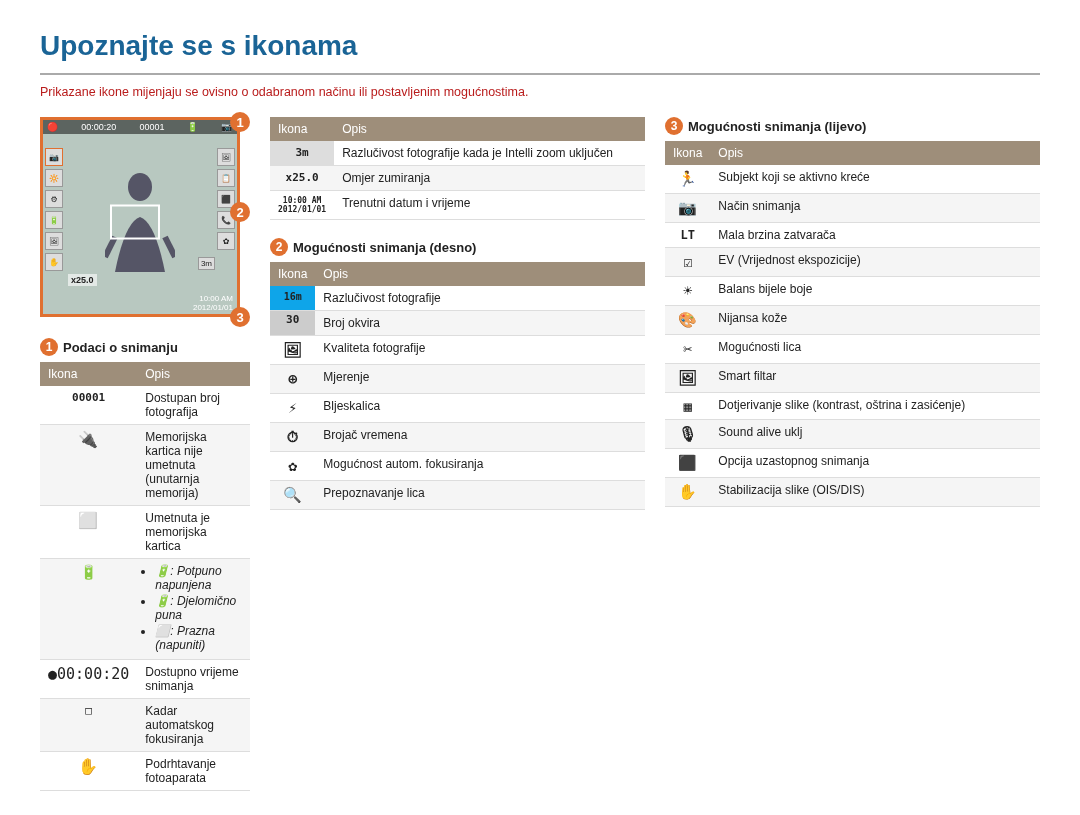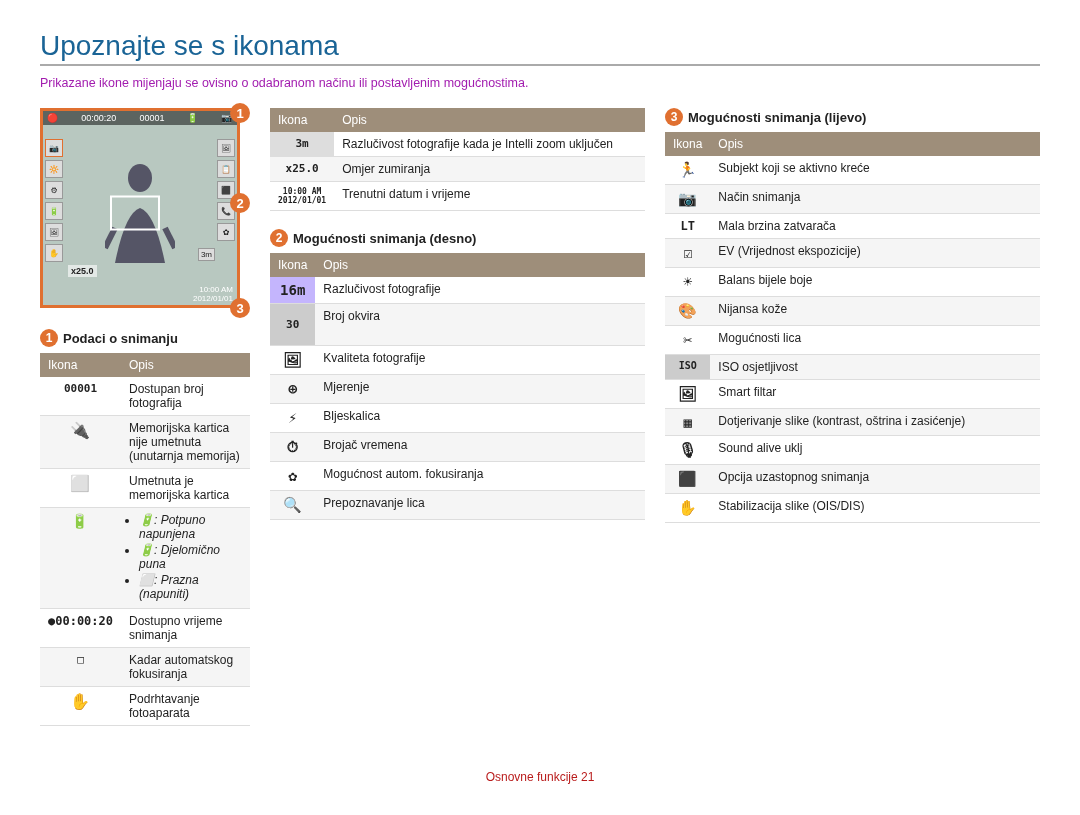"Upoznajte se s ikonama" .page-title { font-weight: normal -> bold; padding-bottom: 2px -> 11px }
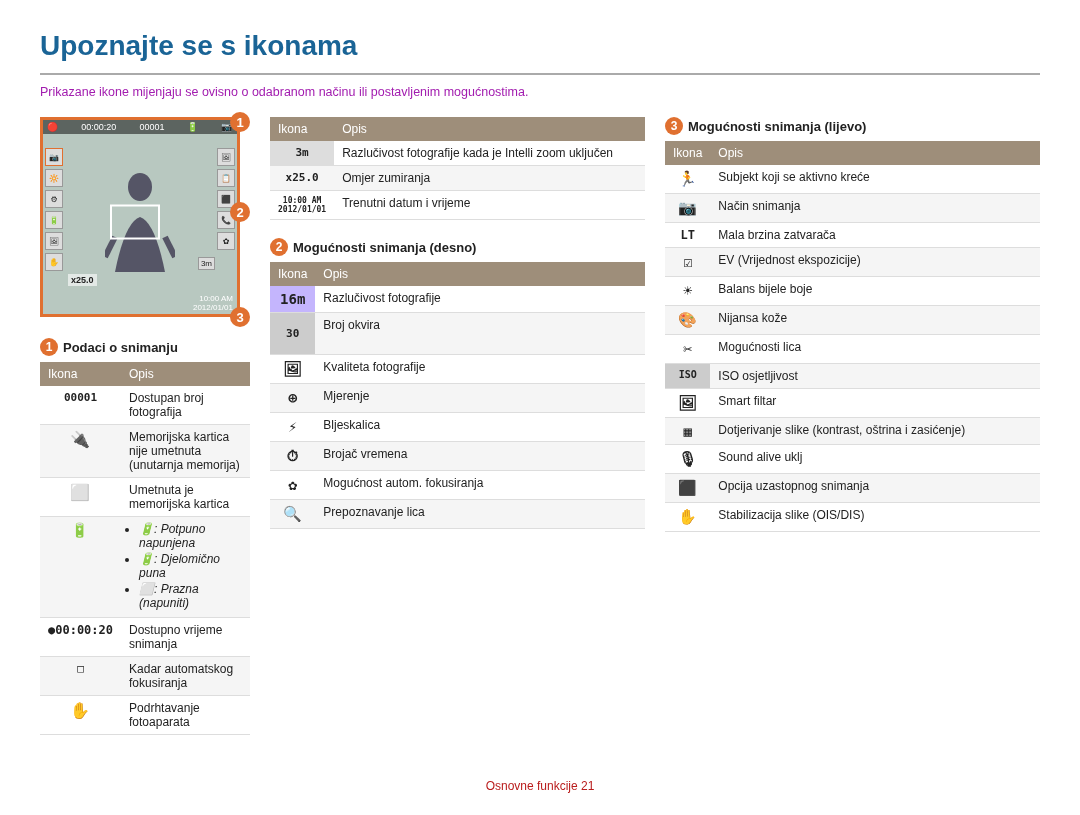"Prikazane ikone mijenjaju se ovisno" .subtitle { color: #a21caf -> #b91c1c }
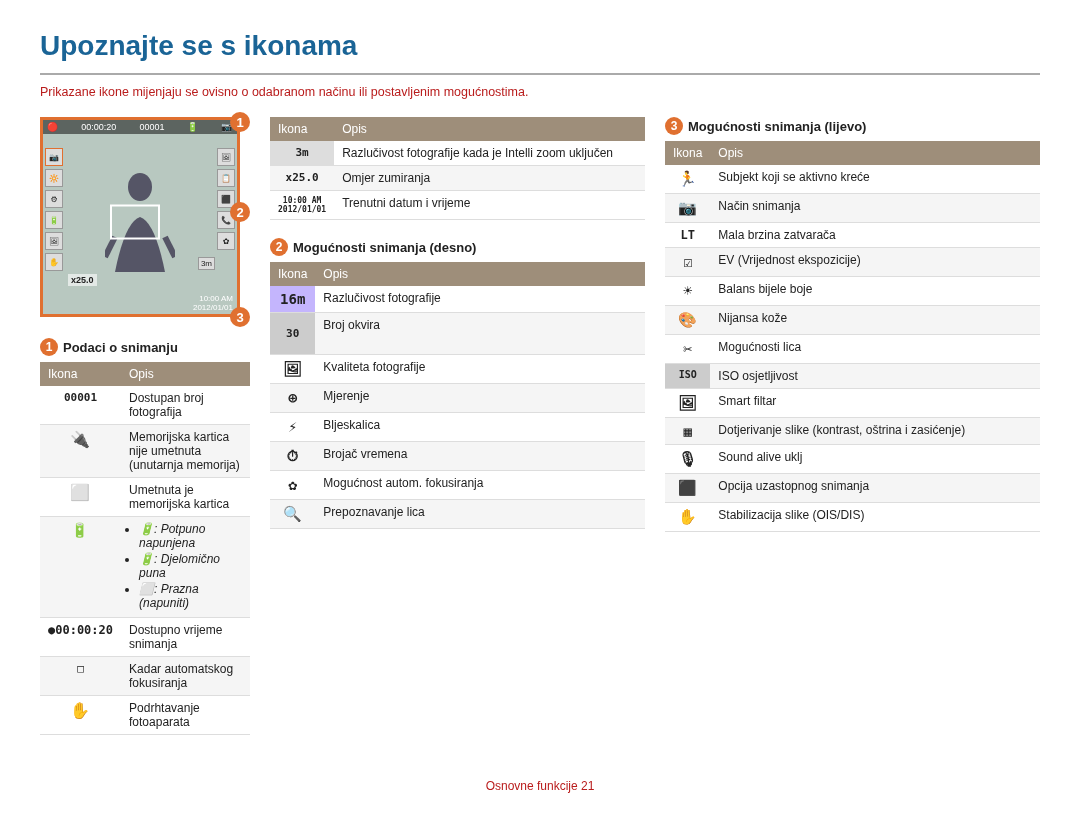"16m" td.icon-cell { background: #c4b5fd -> #0ea5e9; font-size: 14px -> 10px }
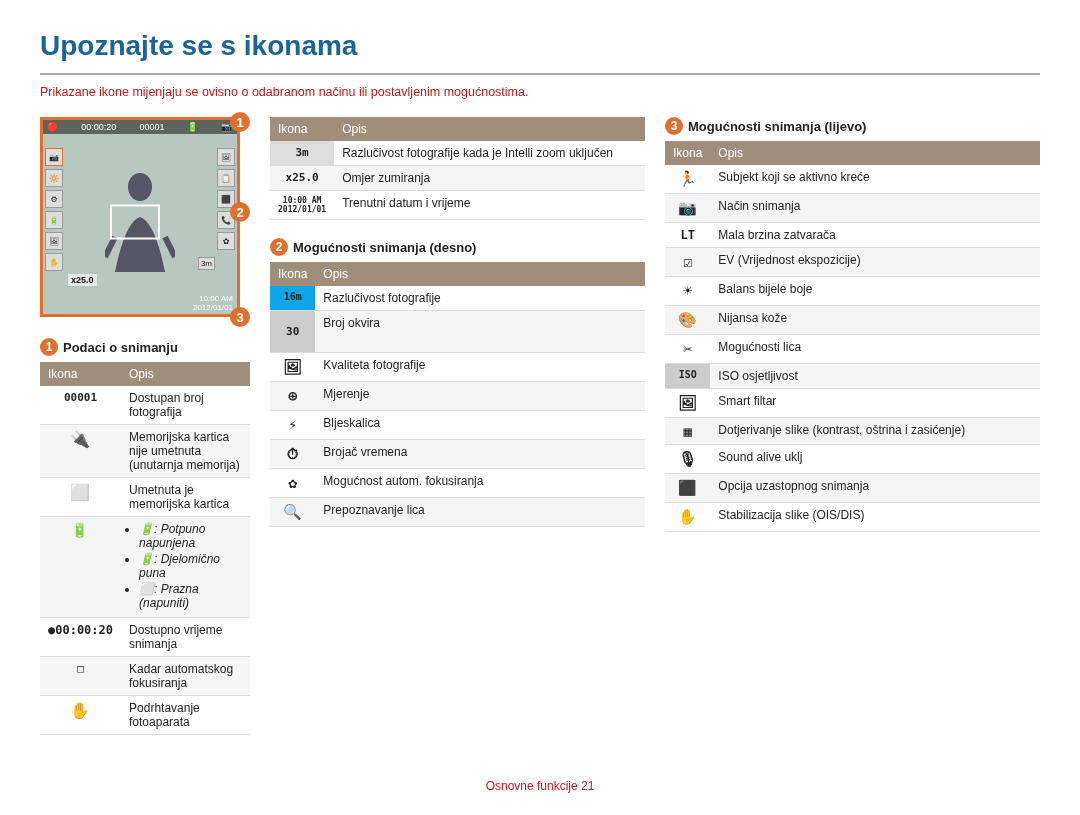"30" td.icon-cell { padding: 14px -> 2px }
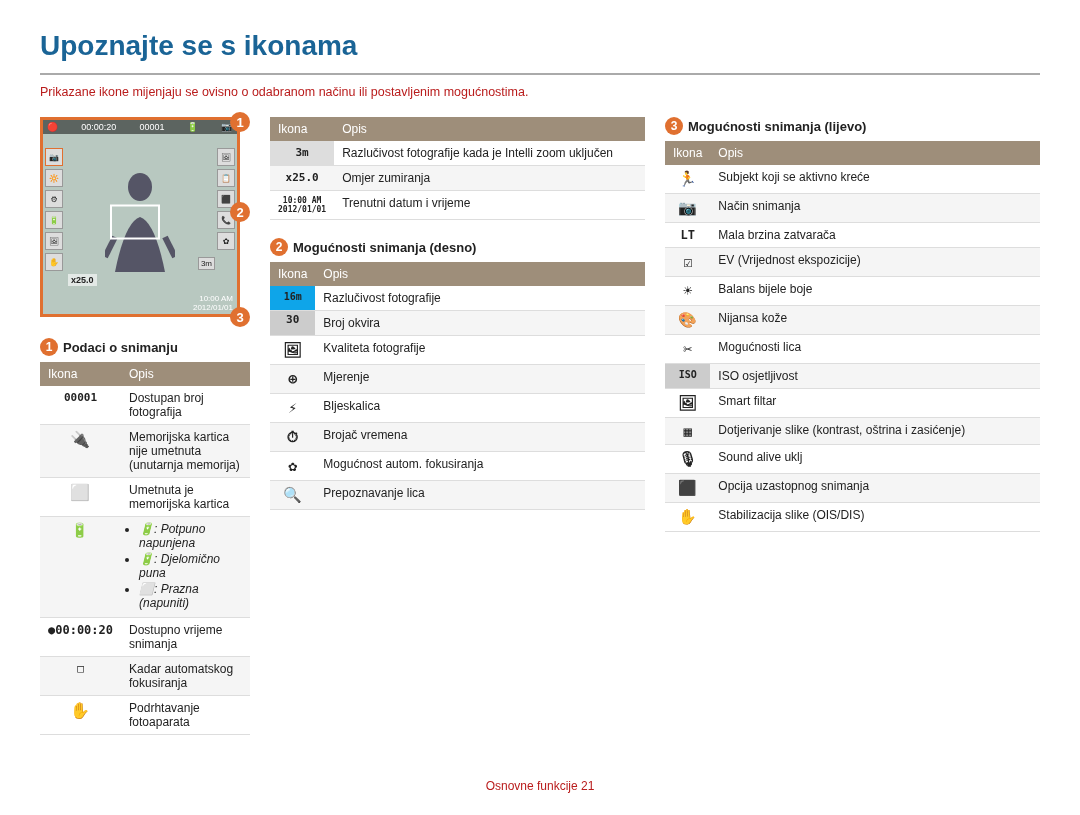"ISO" tr { html: <tr> <td>ISO</td> <td>ISO osjetljivost</td> </tr> -> none }
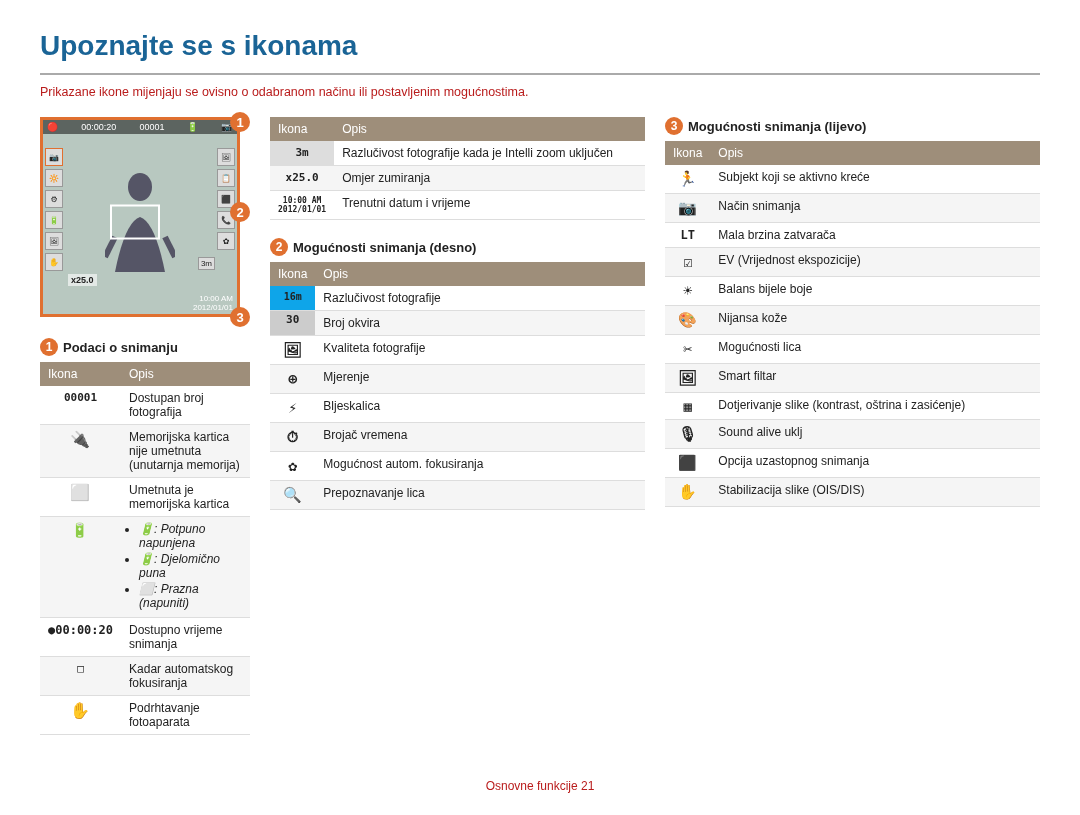"●00:00:20" td.icon-cell { font-size: 12px -> 15px; font-weight: bold -> normal }
